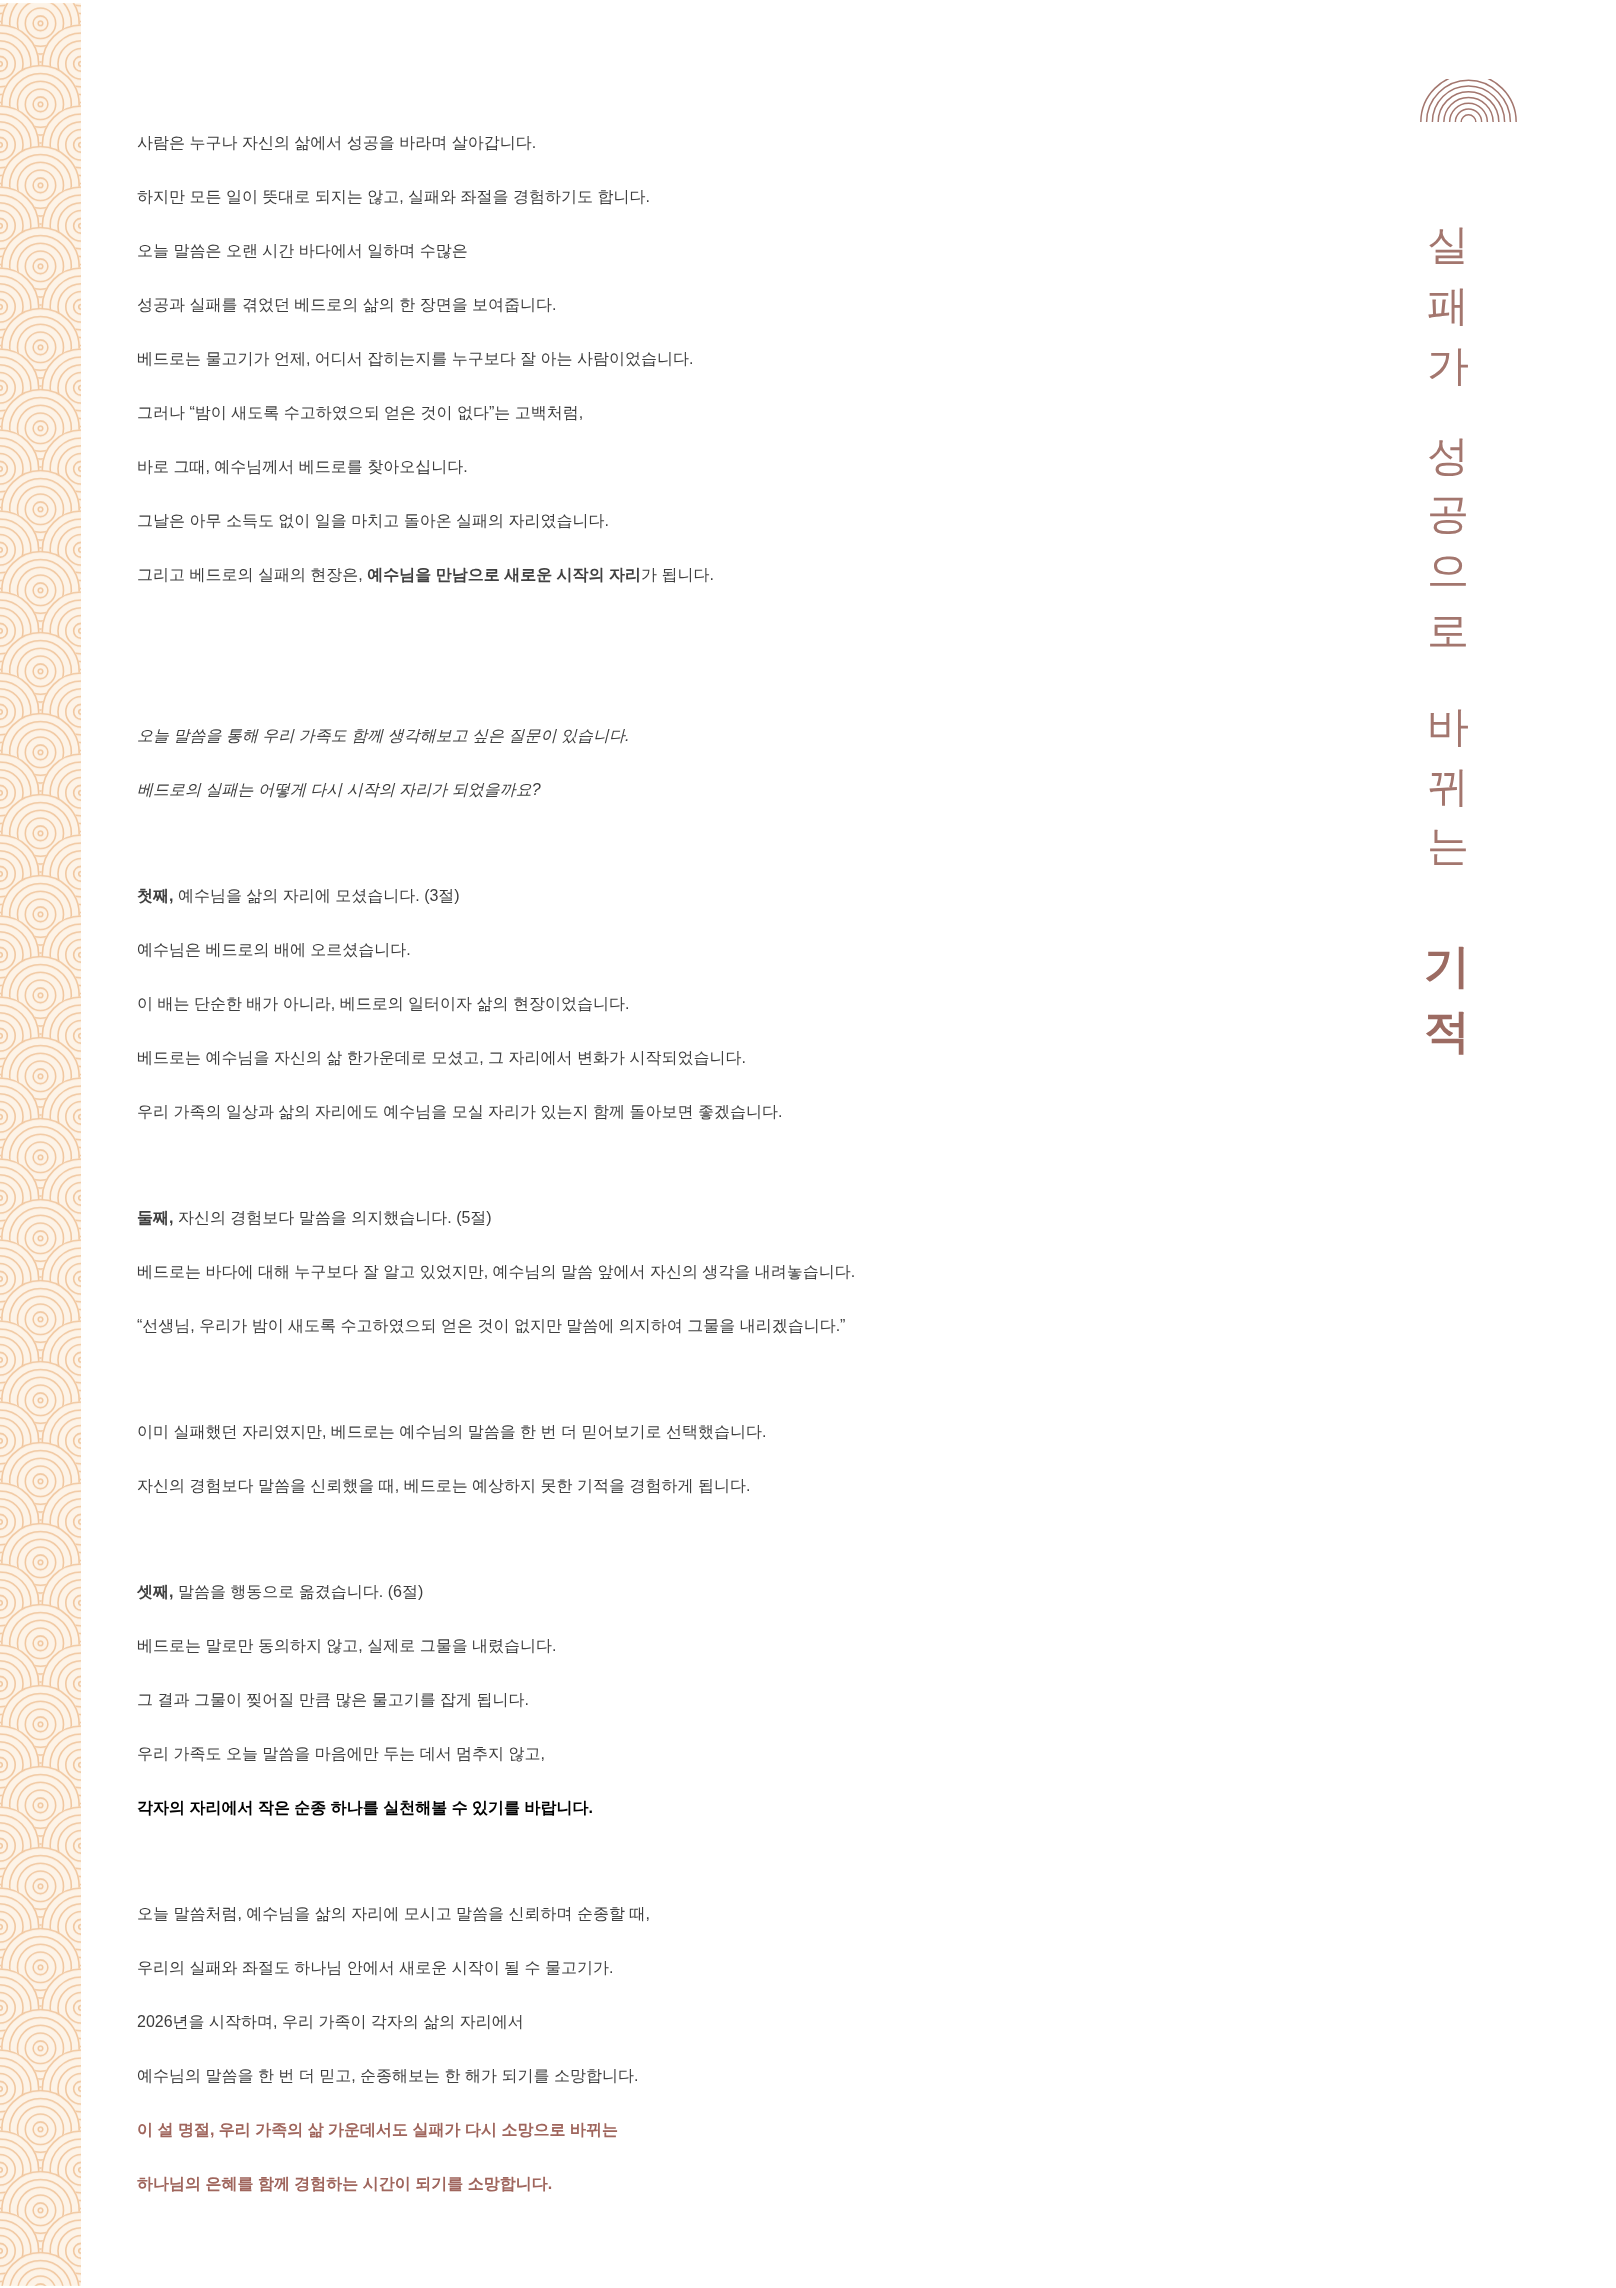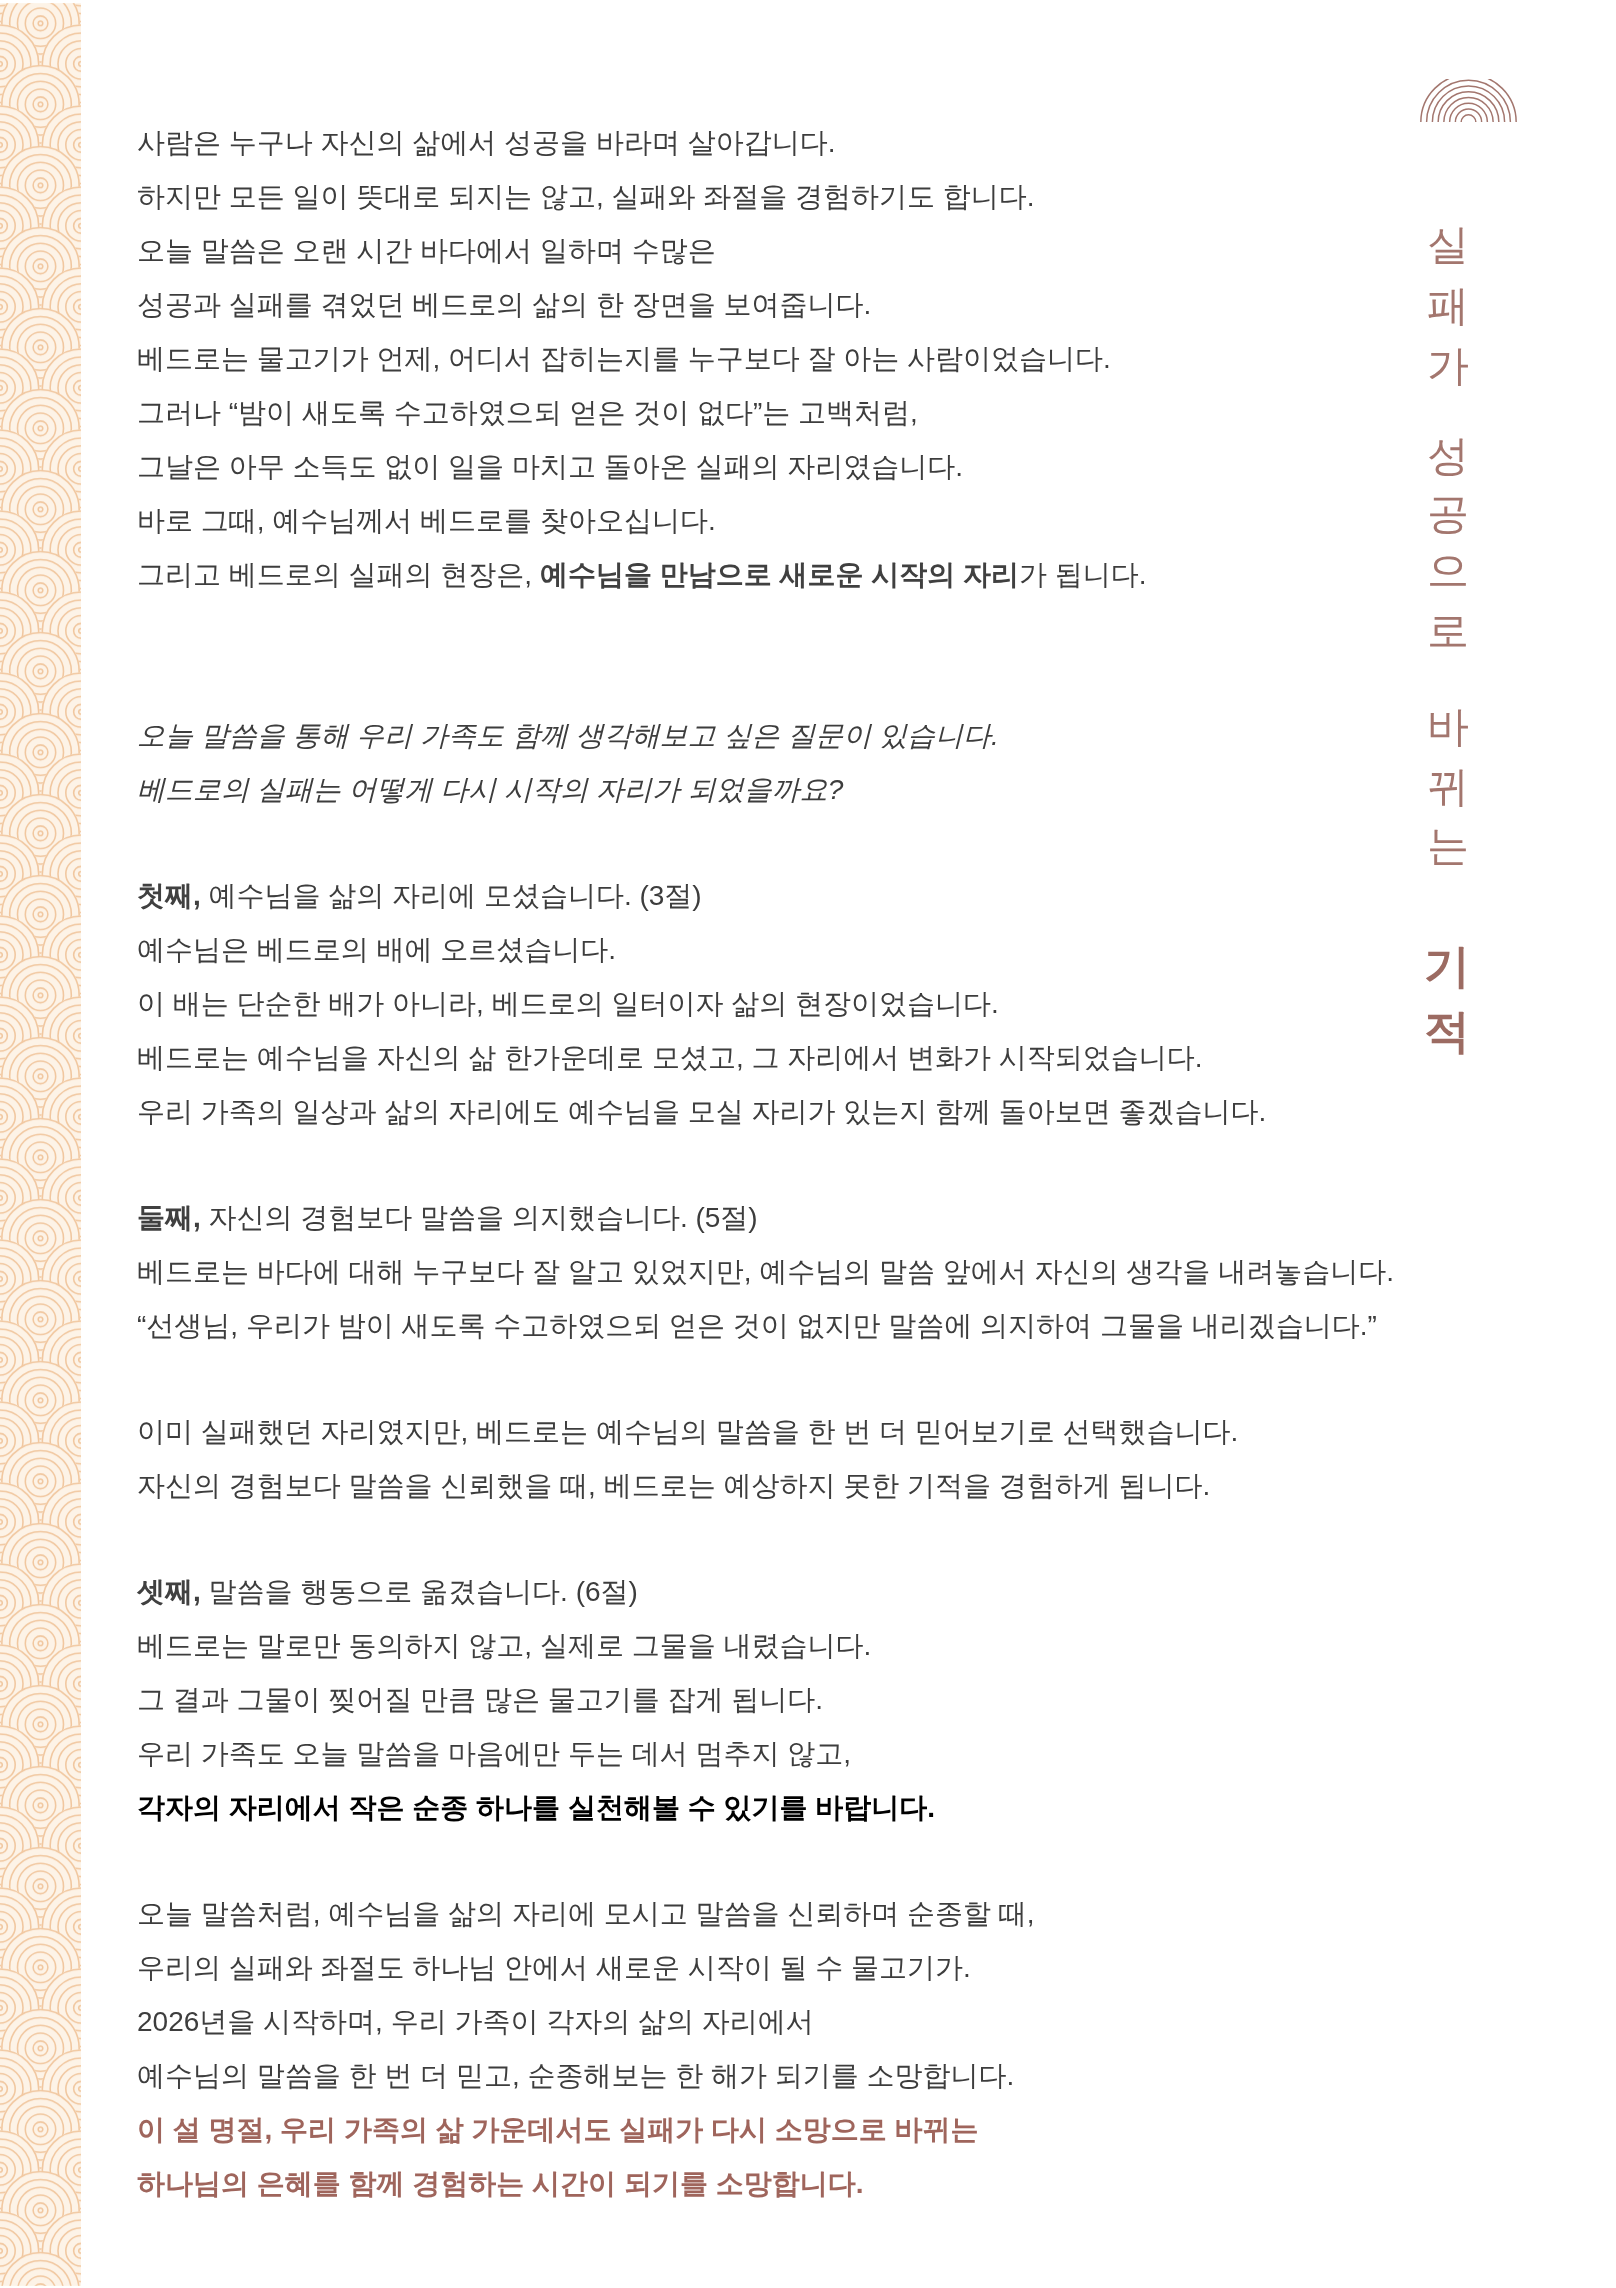"사람은 누구나 자신의 삶에서 성공을" .line { font-size: 28px -> 16px }
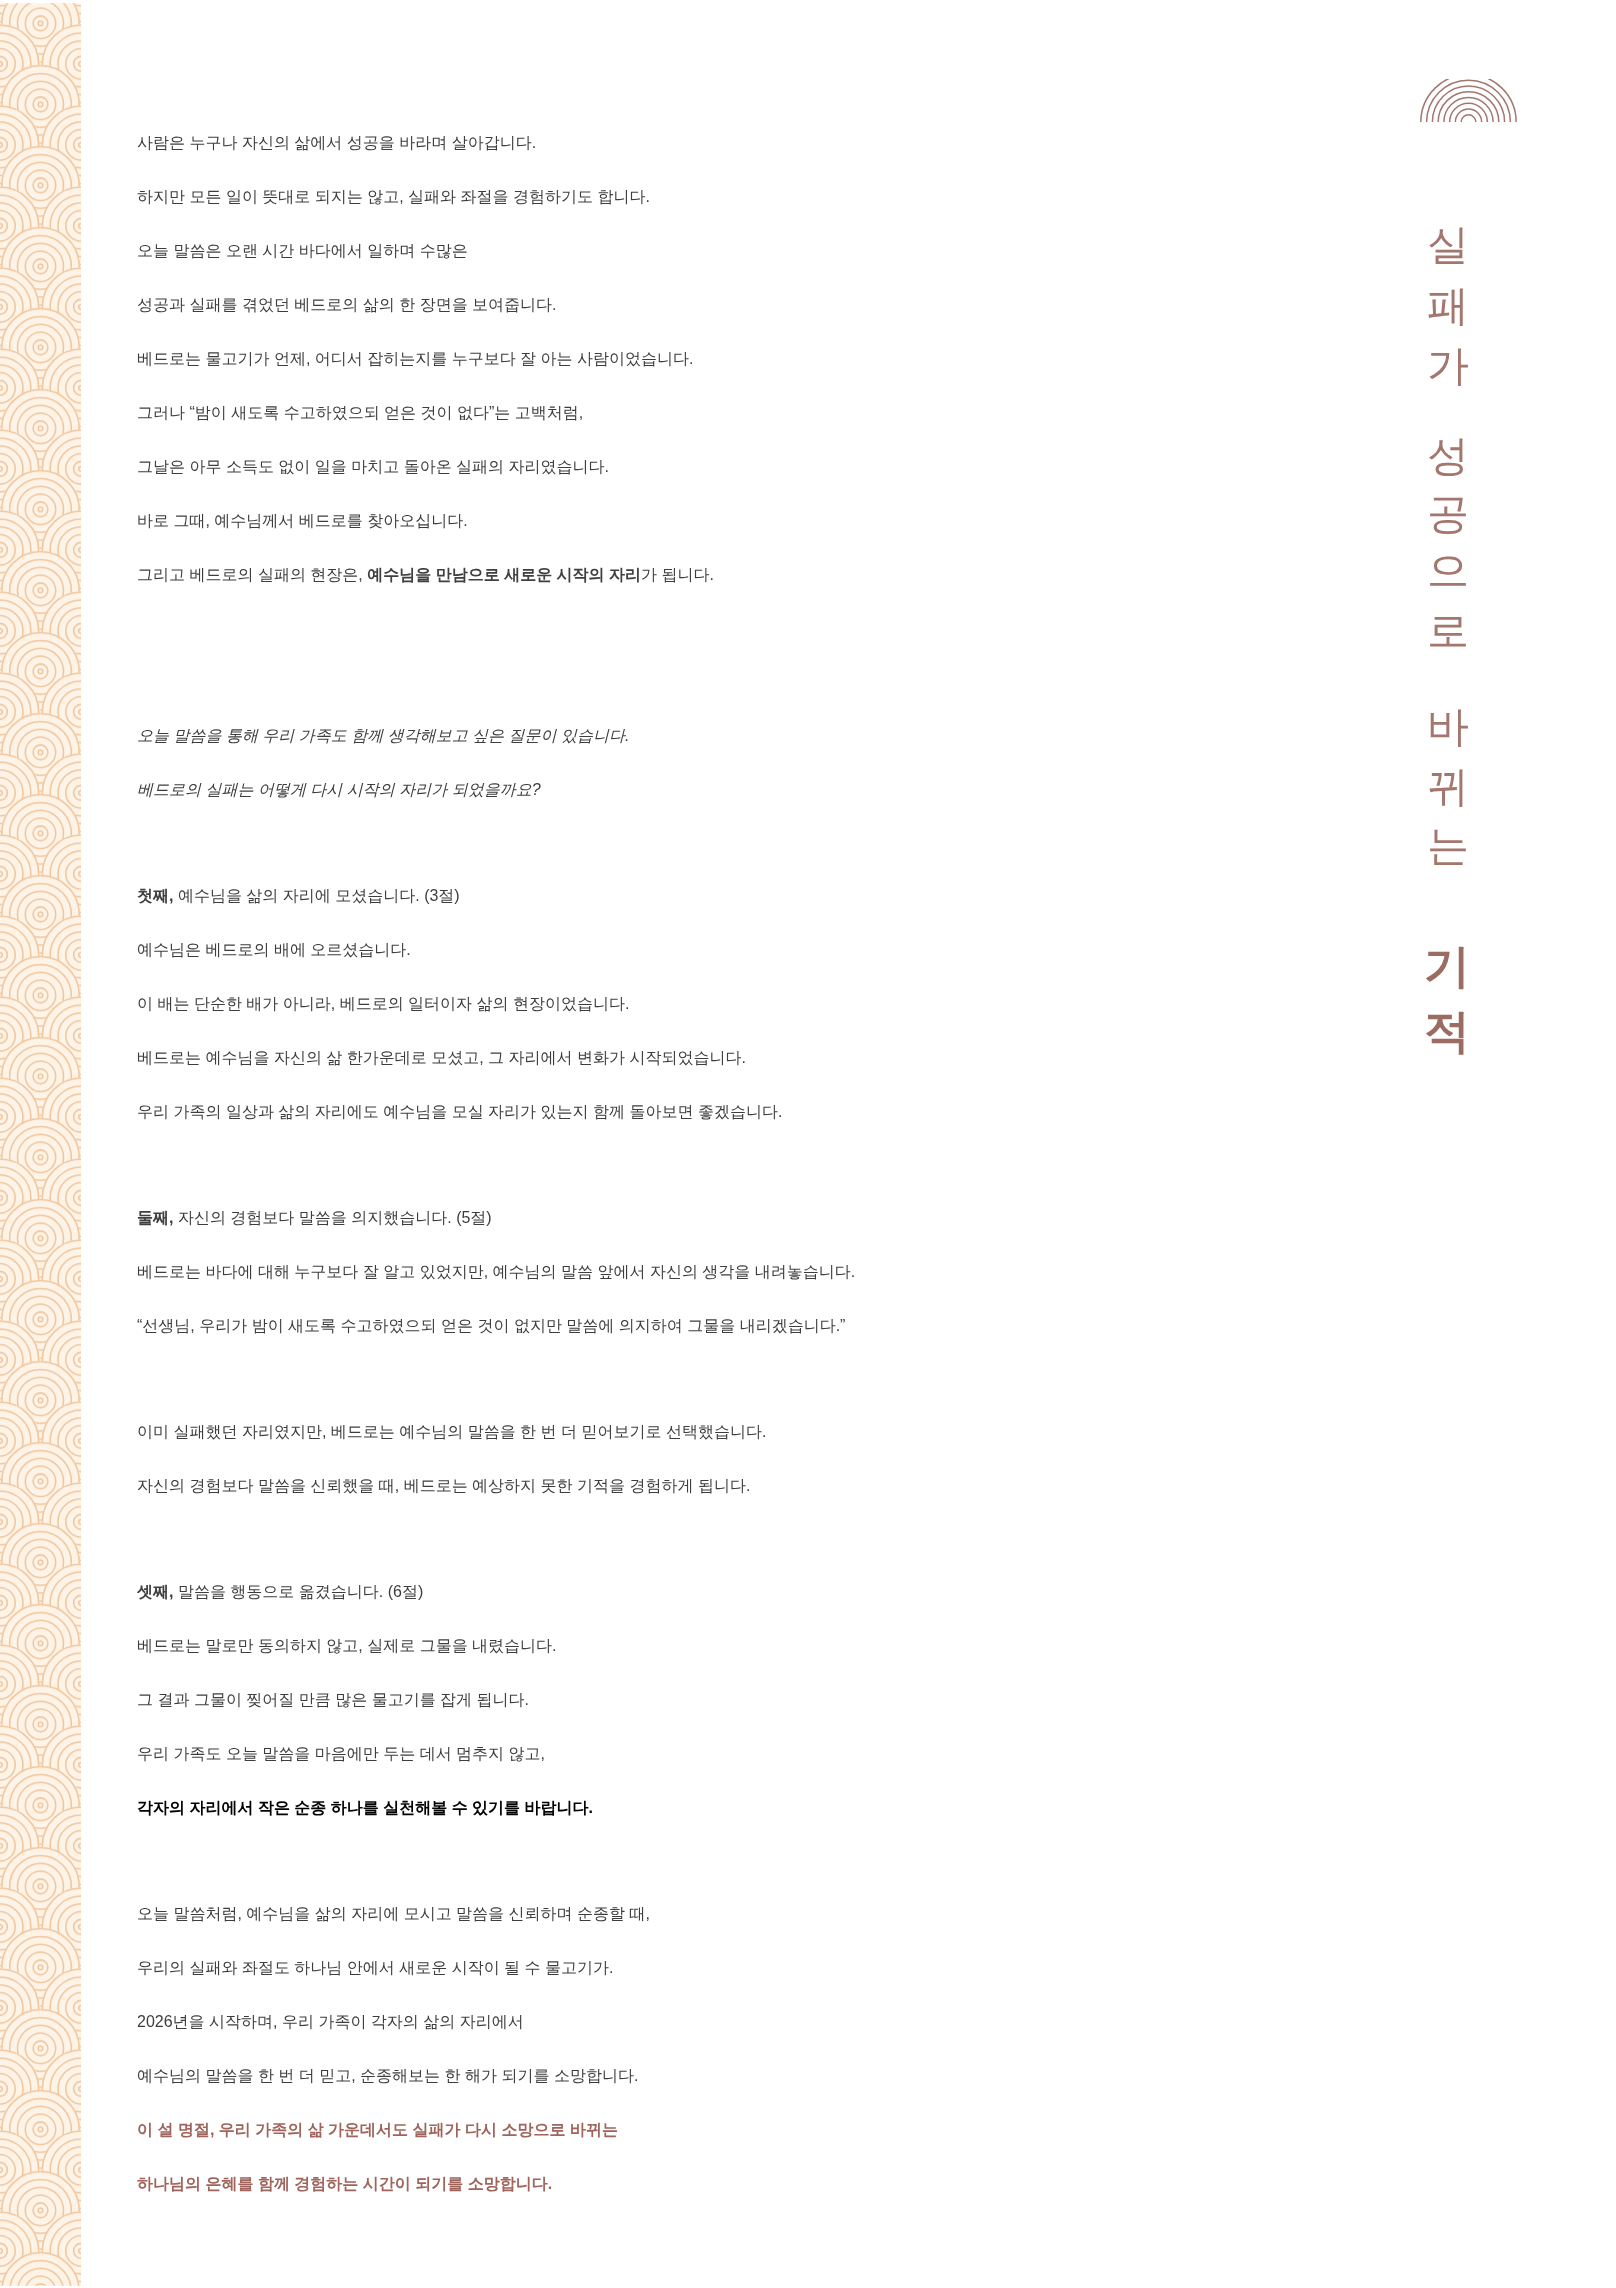"그날은 아무 소득도 없이 일을" p.line { order: before "바로 그때, 예수님께서 베드로를 찾아오십니다." -> after "바로 그때, 예수님께서 베드로를 찾아오십니다." }
